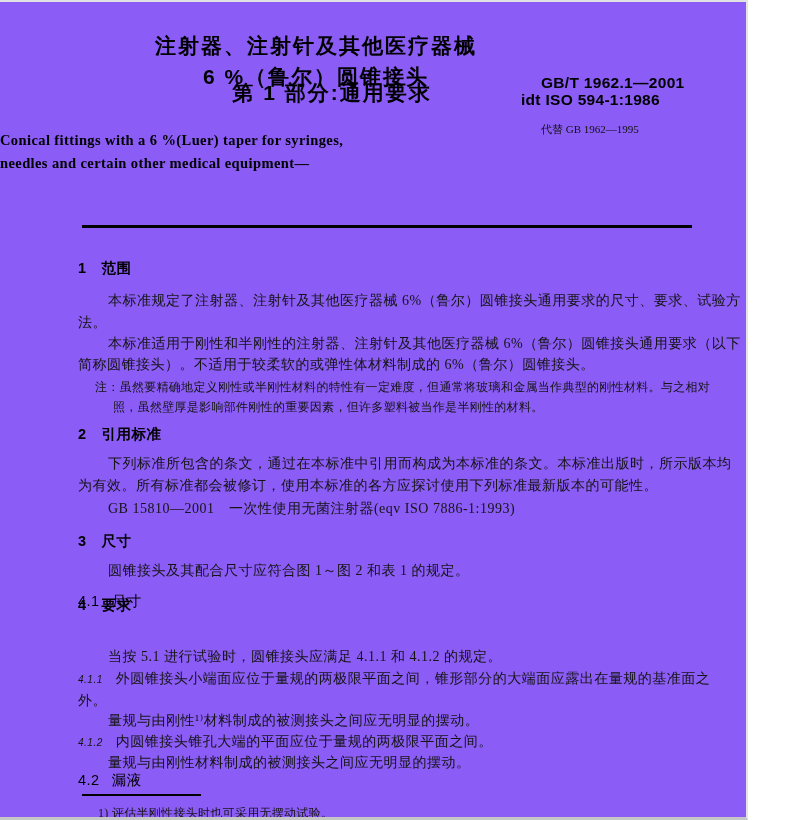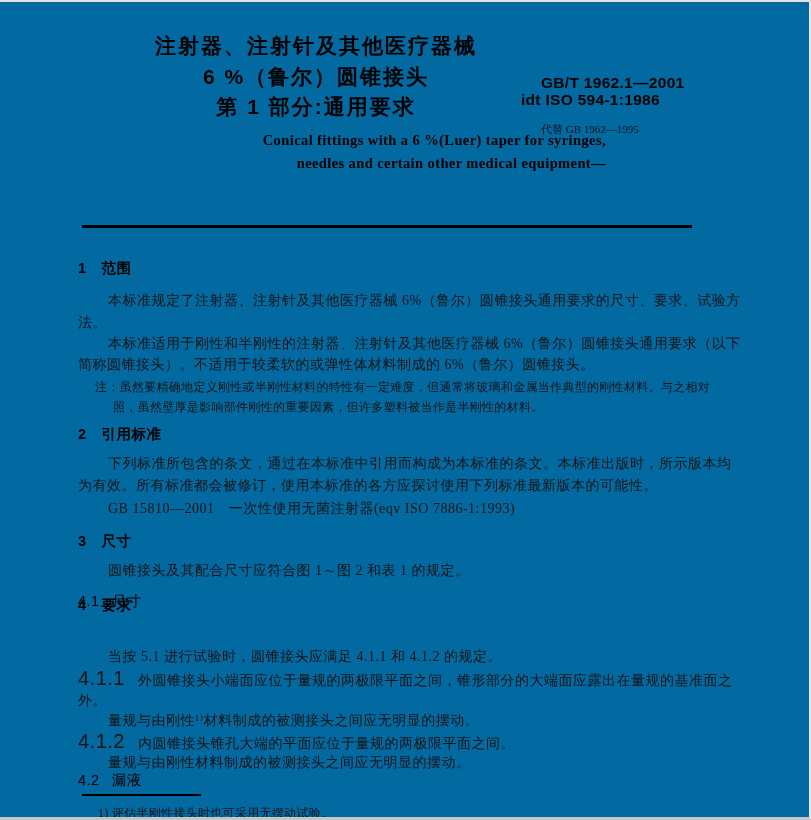"注射器、注射针及其他医疗器械" .page { background: #0369a1 -> #8b5cf6; width: 811px -> 748px }
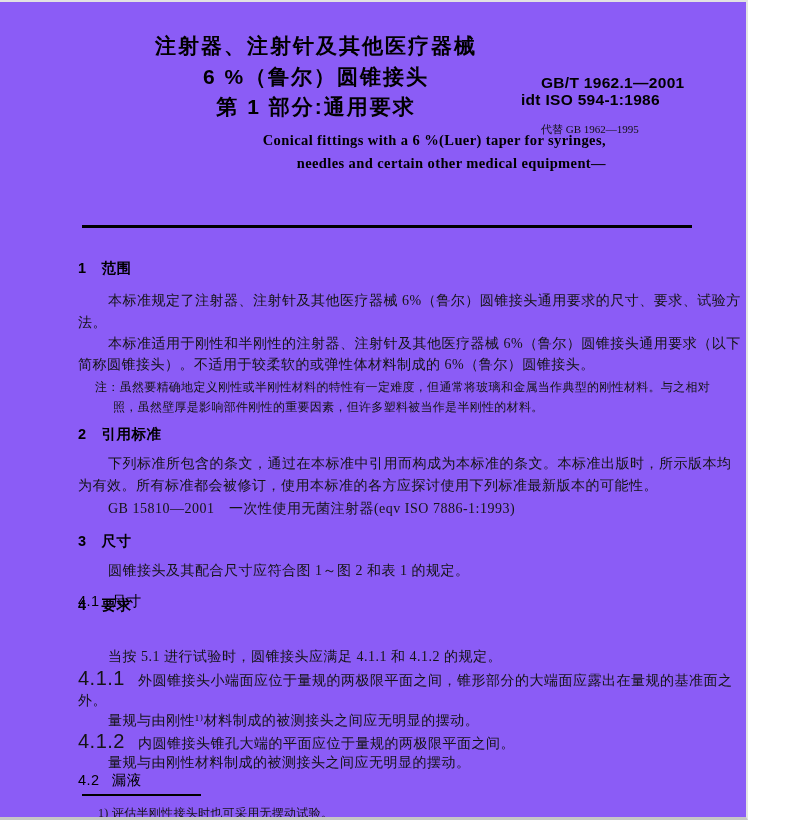"第 1 部分:通用要求" div.abs { padding-left: none -> 16px; top: 91px -> 77px }
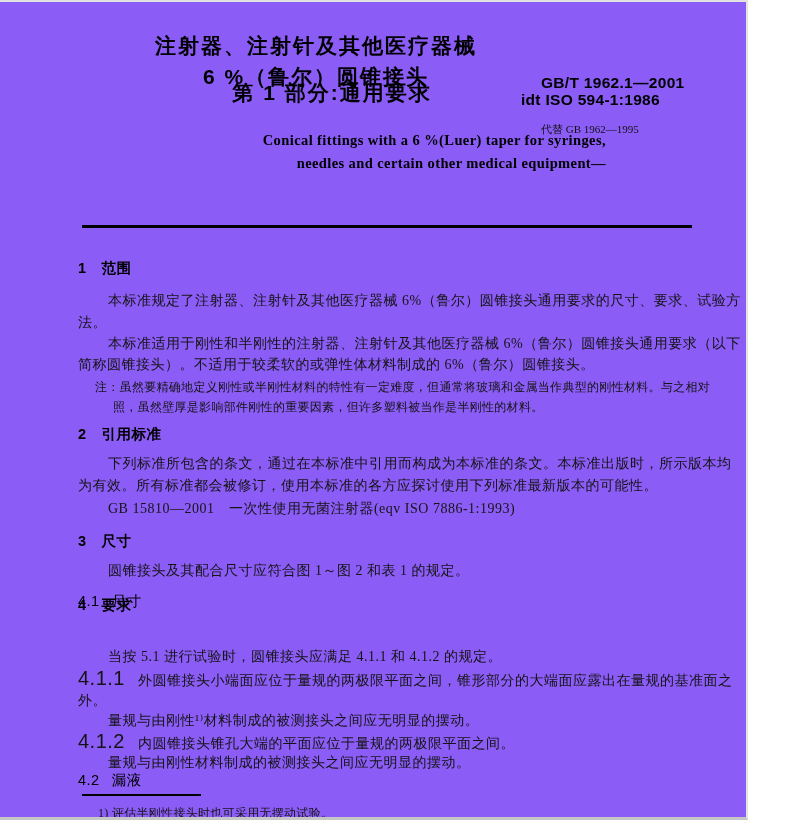"Conical fittings with a 6" .en-title { text-align: right -> left }
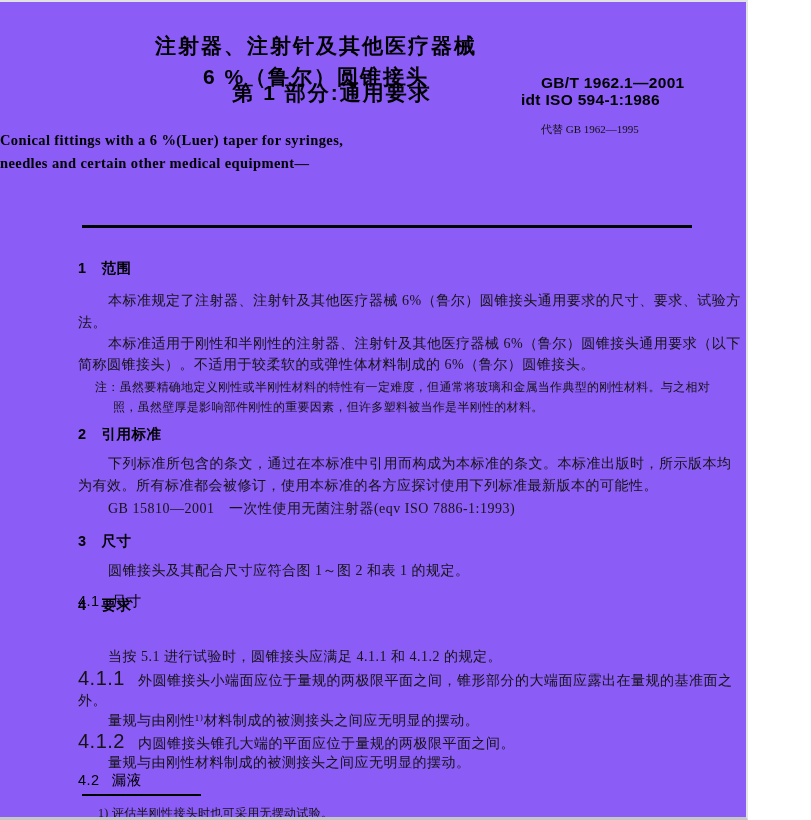"4.1.1" .clause-no { font-size: 20px -> 10px; font-style: none -> italic }
